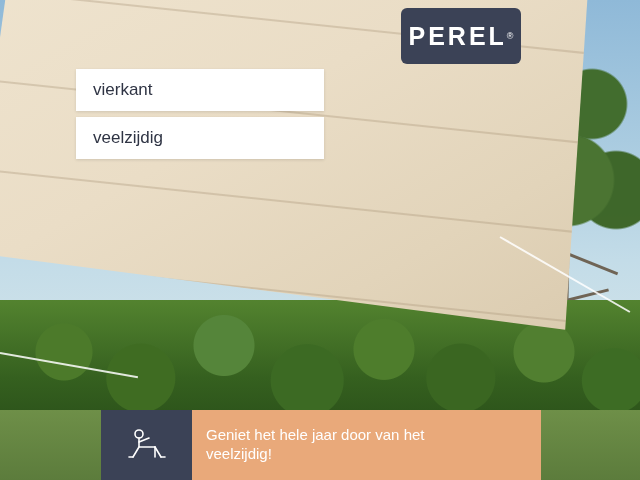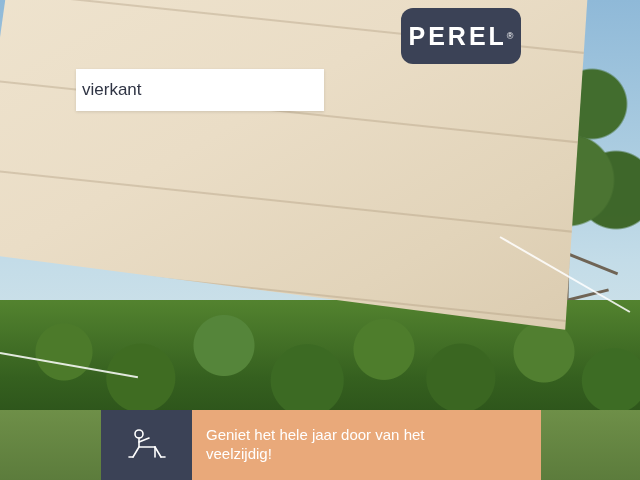"PEREL" .logo { border-radius: 12px -> 6px }
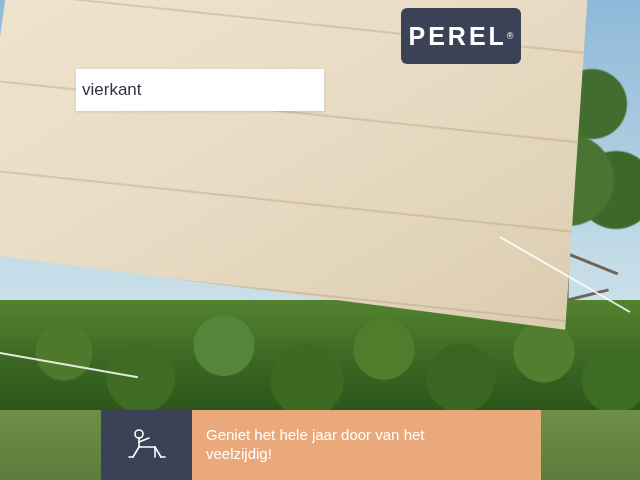"vierkant" .pill { padding-left: 6px -> 17px }
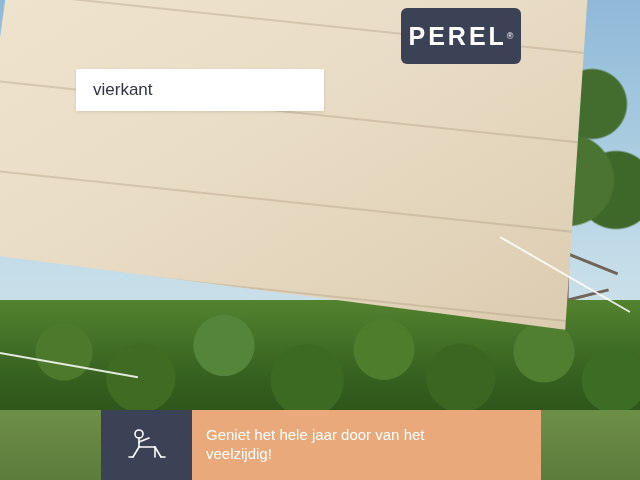"veelzijdig" div.pill { html: none -> <div> <span>veelzijdig</span> </div> }
